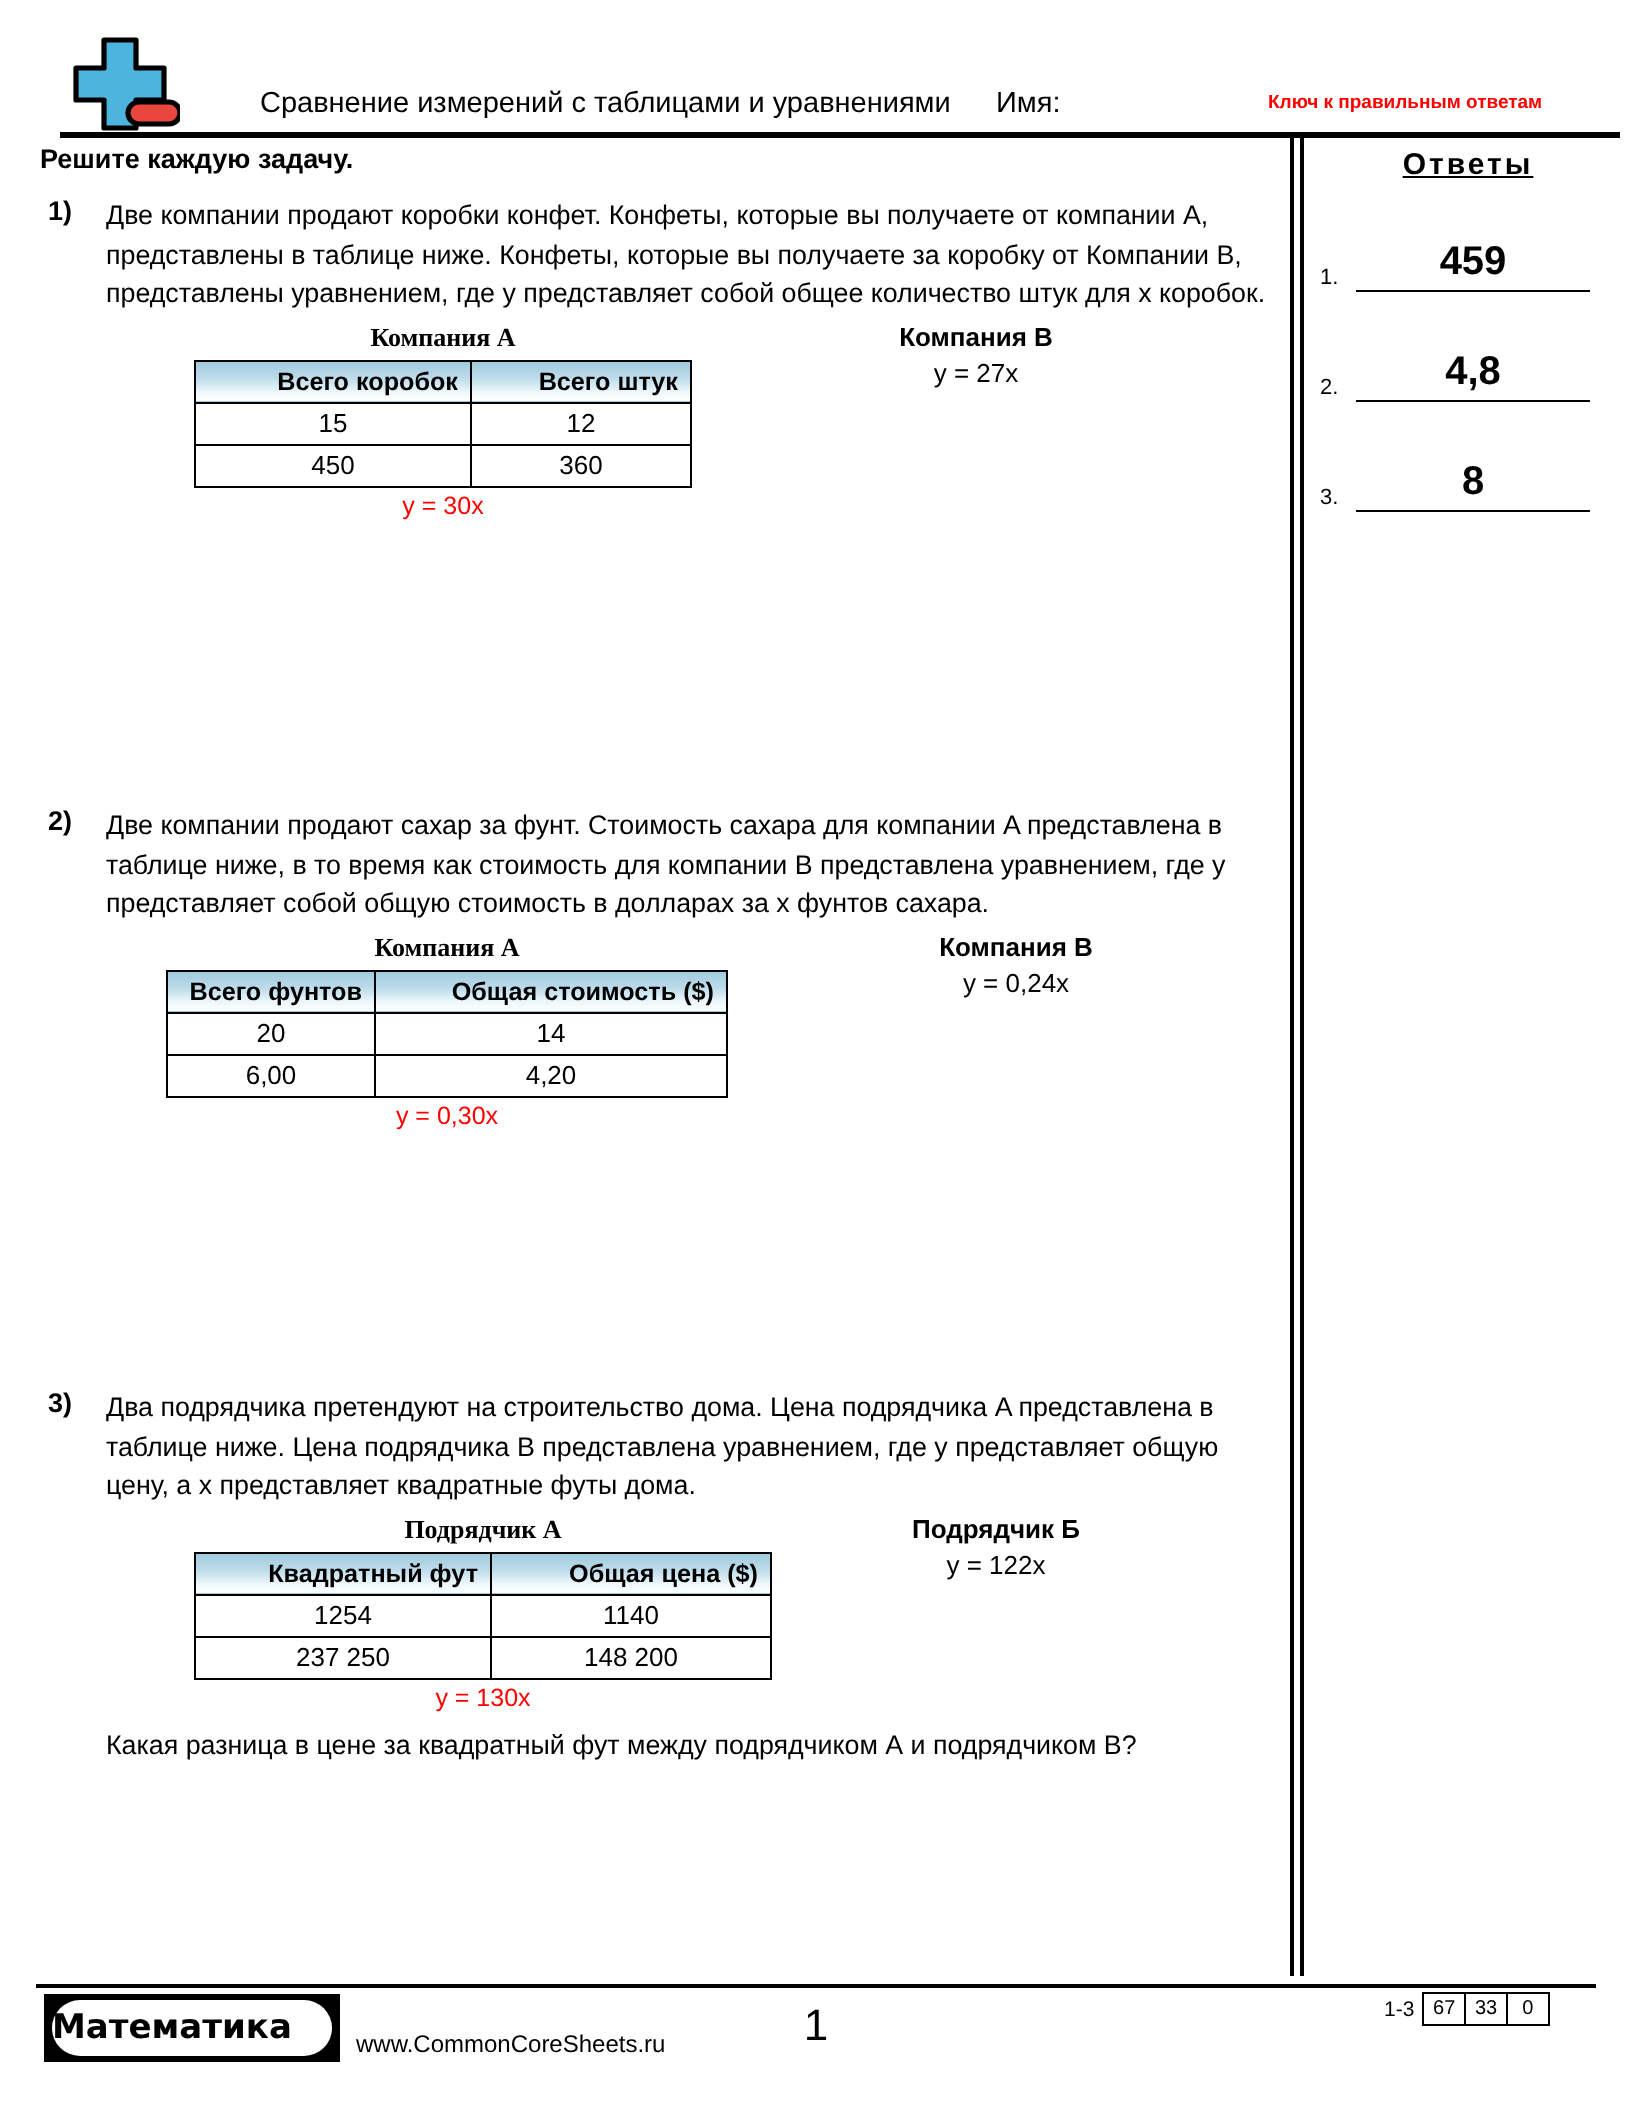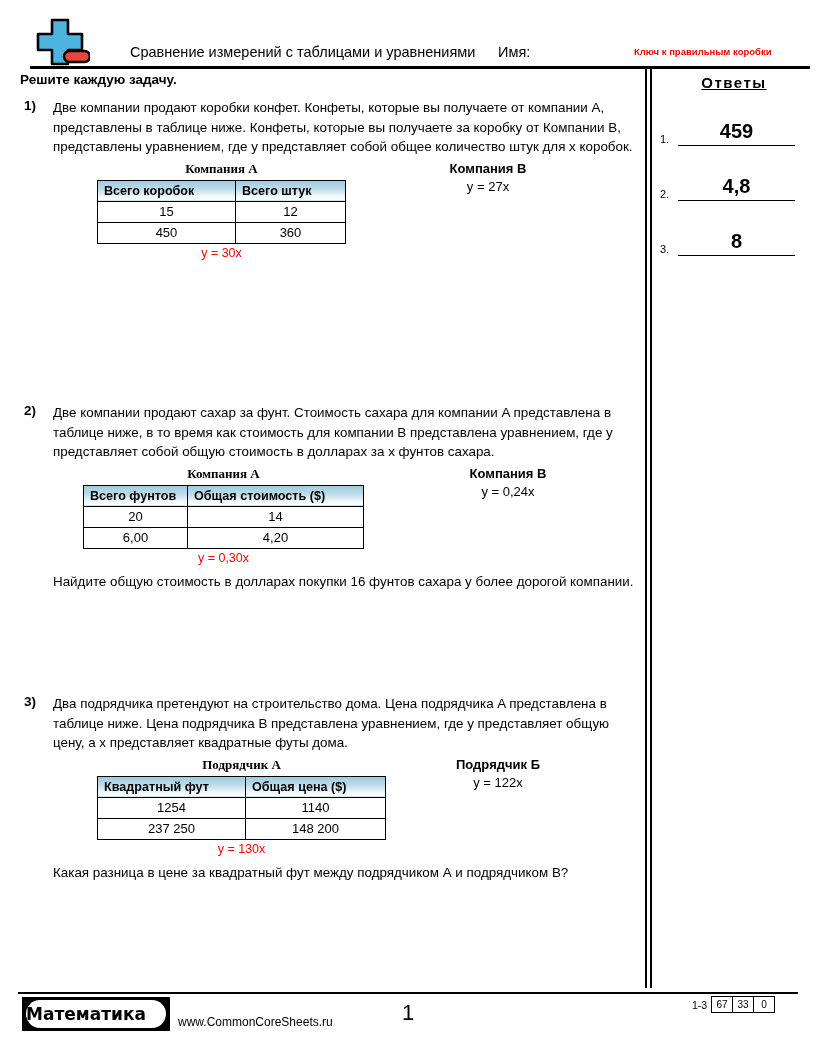"Ключ к правильным коробки" div { text: коробки -> ответам }
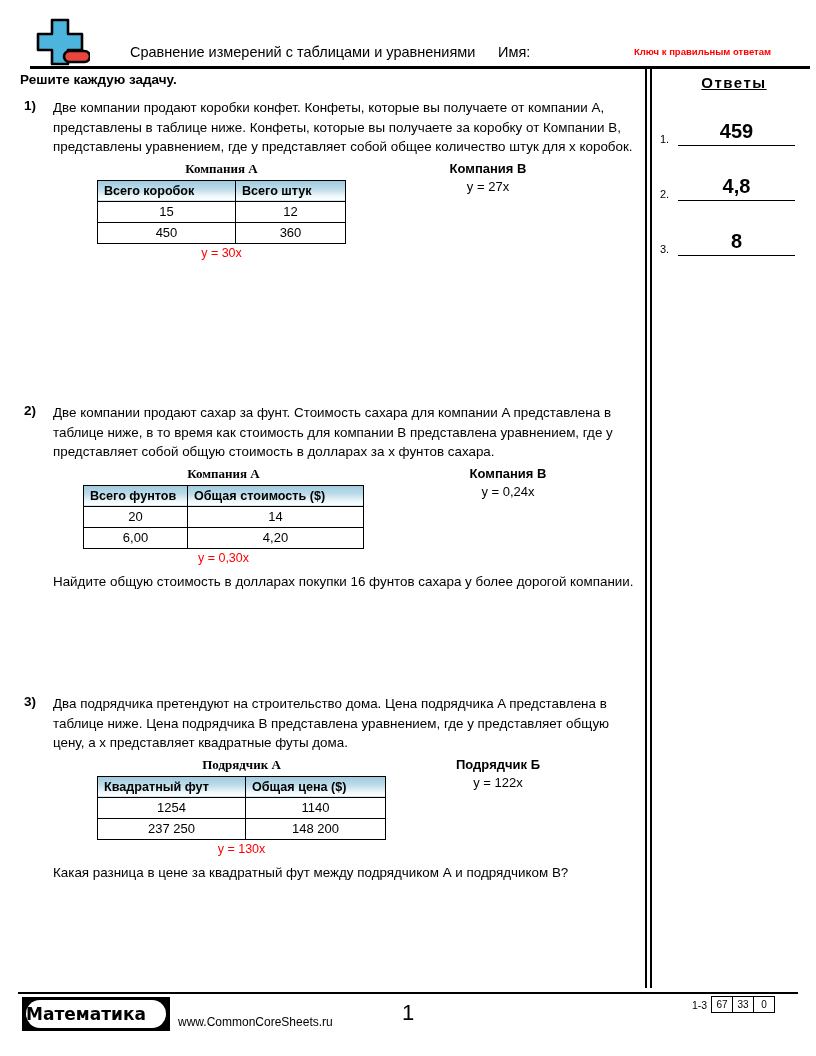"Всего коробок" table.data th { text-align: left -> right }
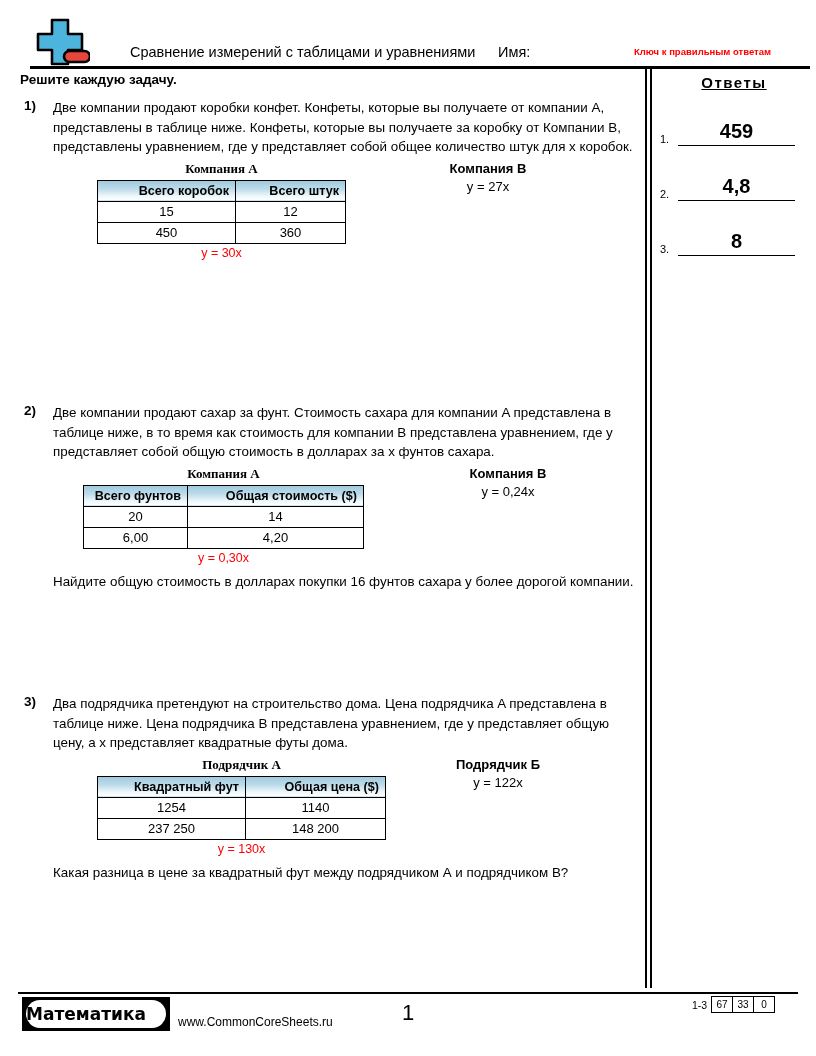"Найдите общую стоимость в долларах" div.p-question { html: <div>Найдите общую стоимость в долларах покупки 16 фунтов сахара у более дорогой компании.</div> -> none }
